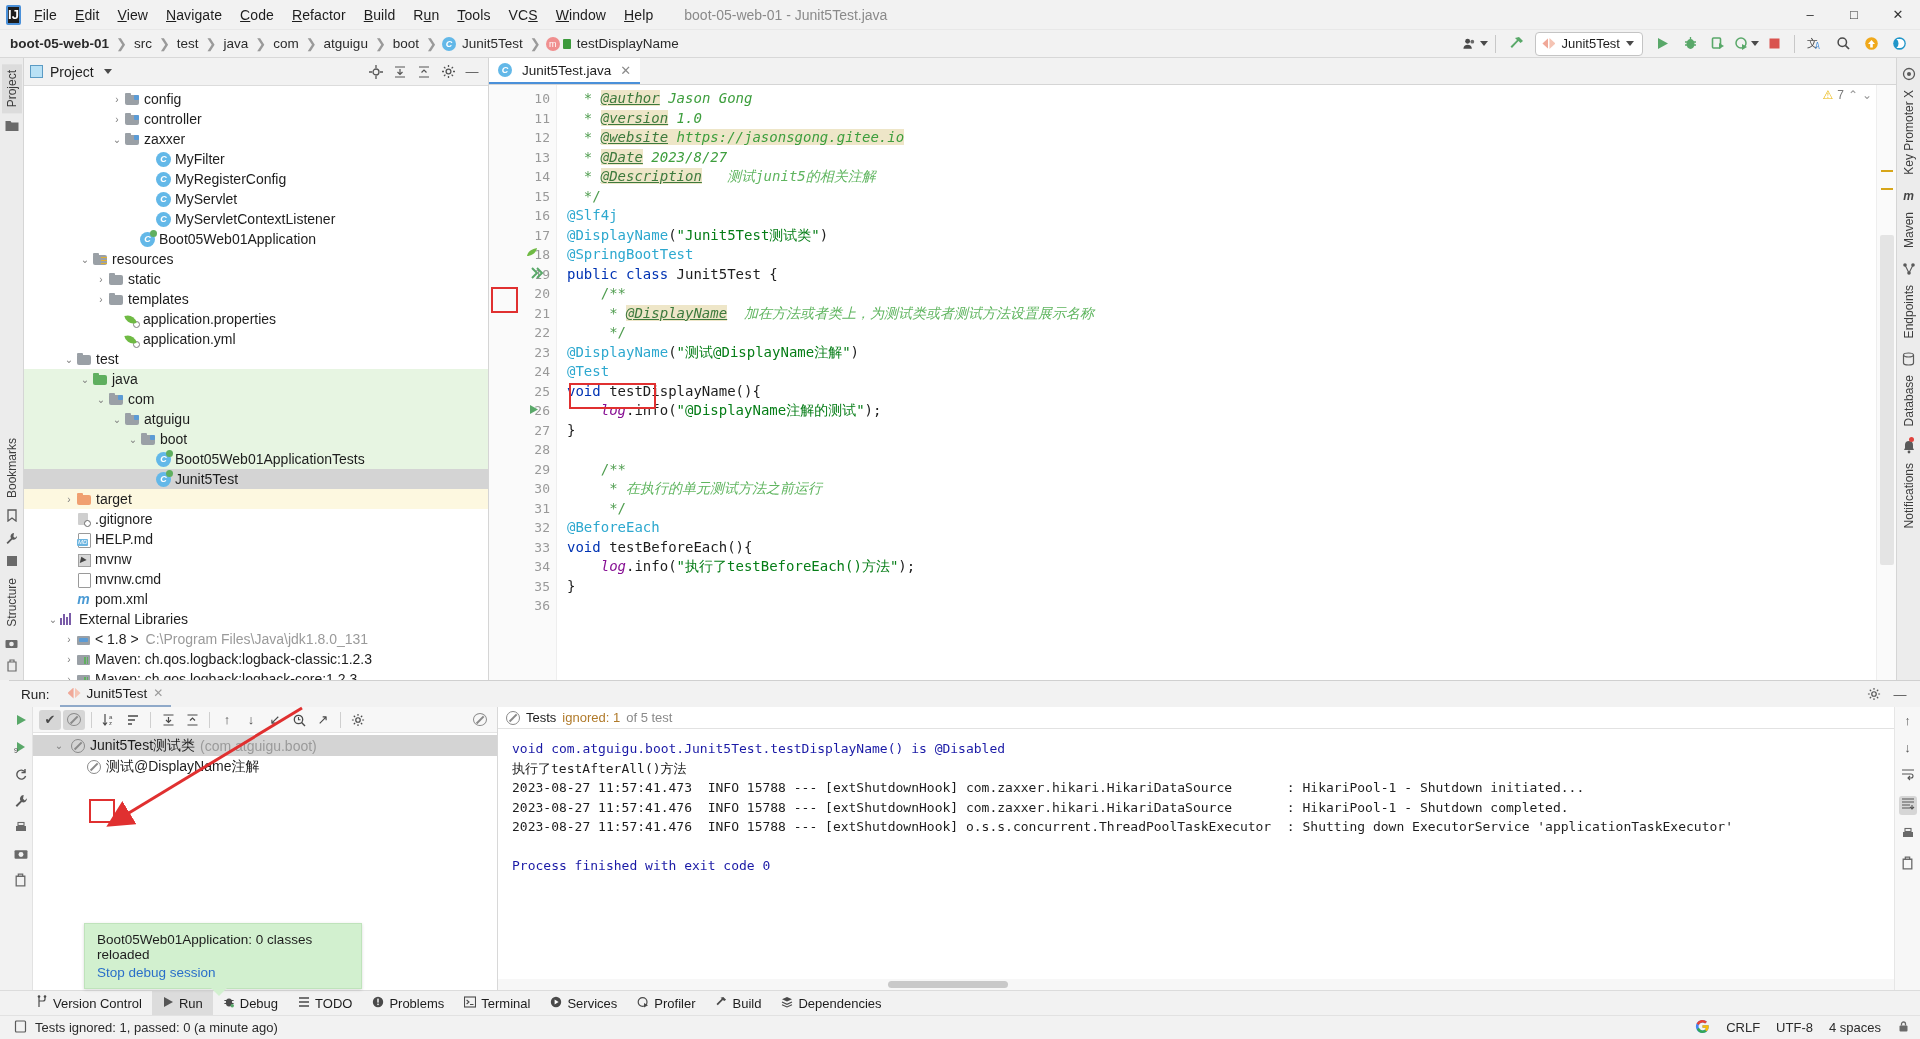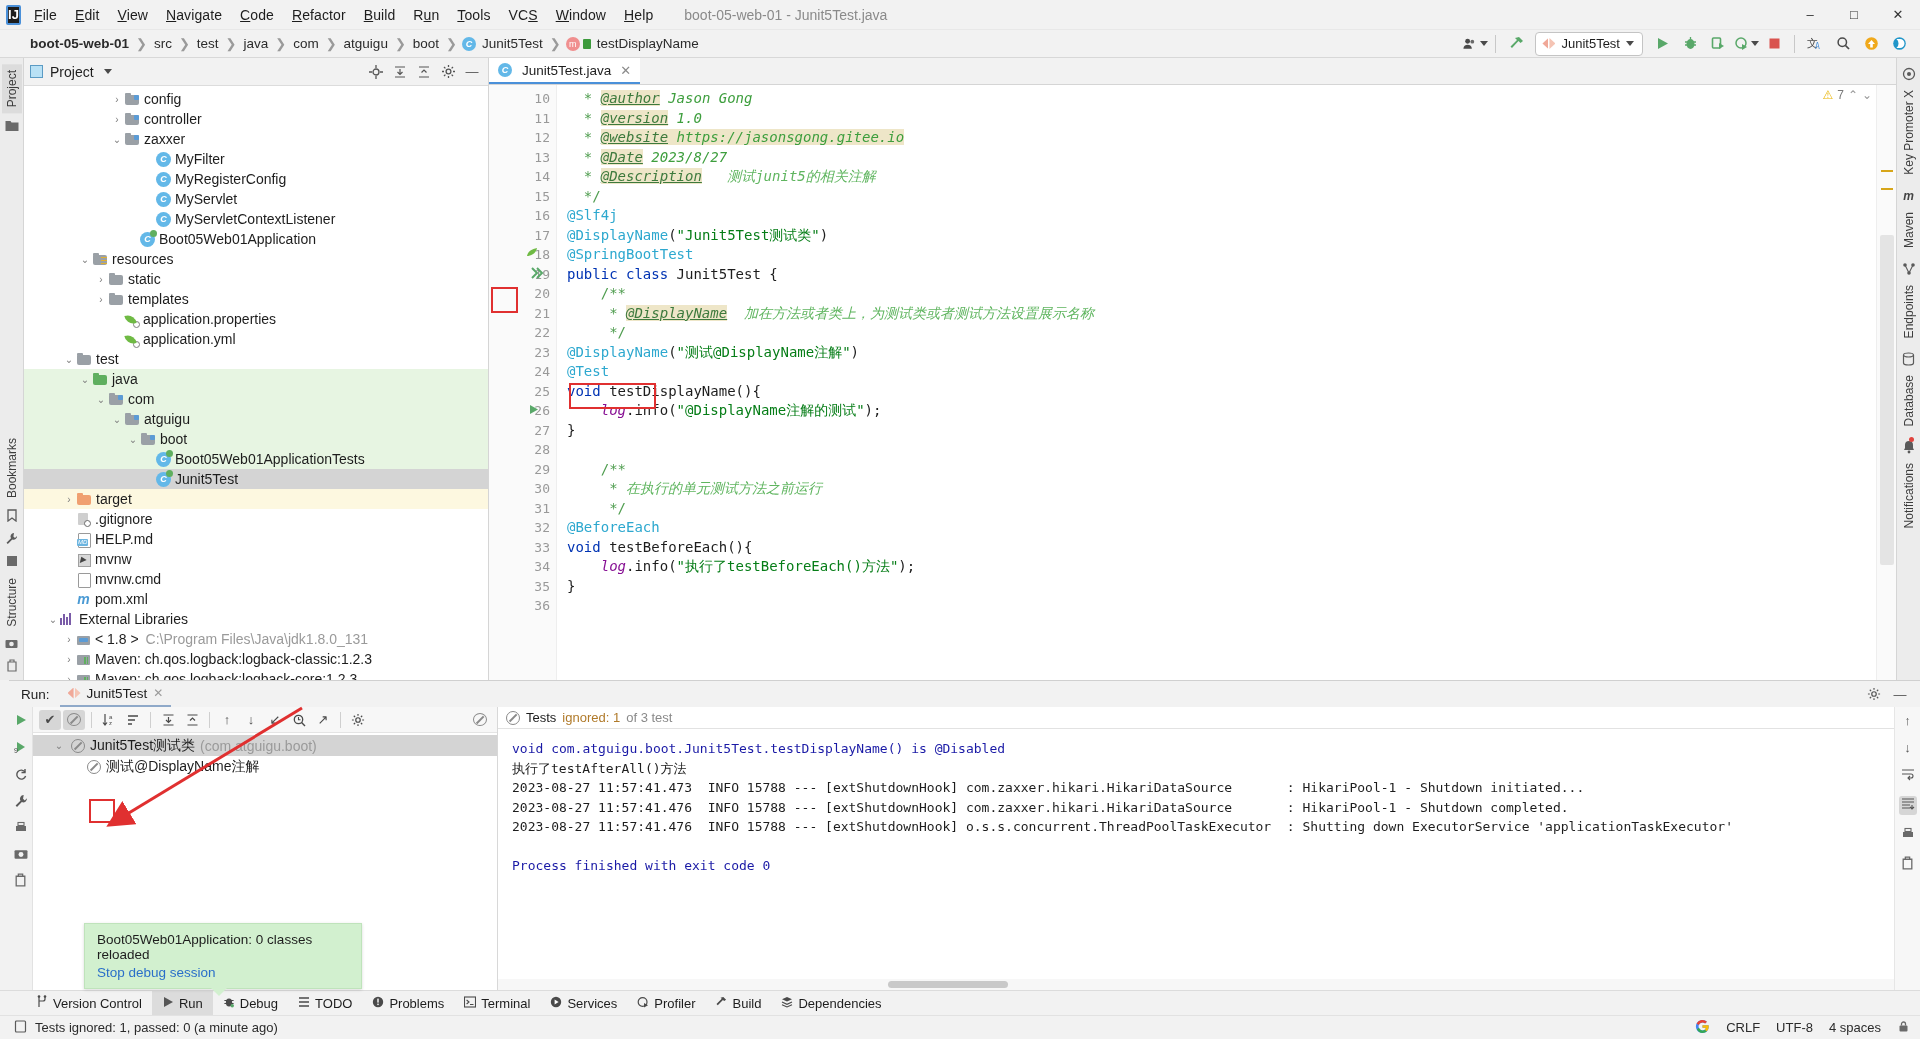"boot-05-web-01" .crumb .bold { margin-left: 20px -> none }
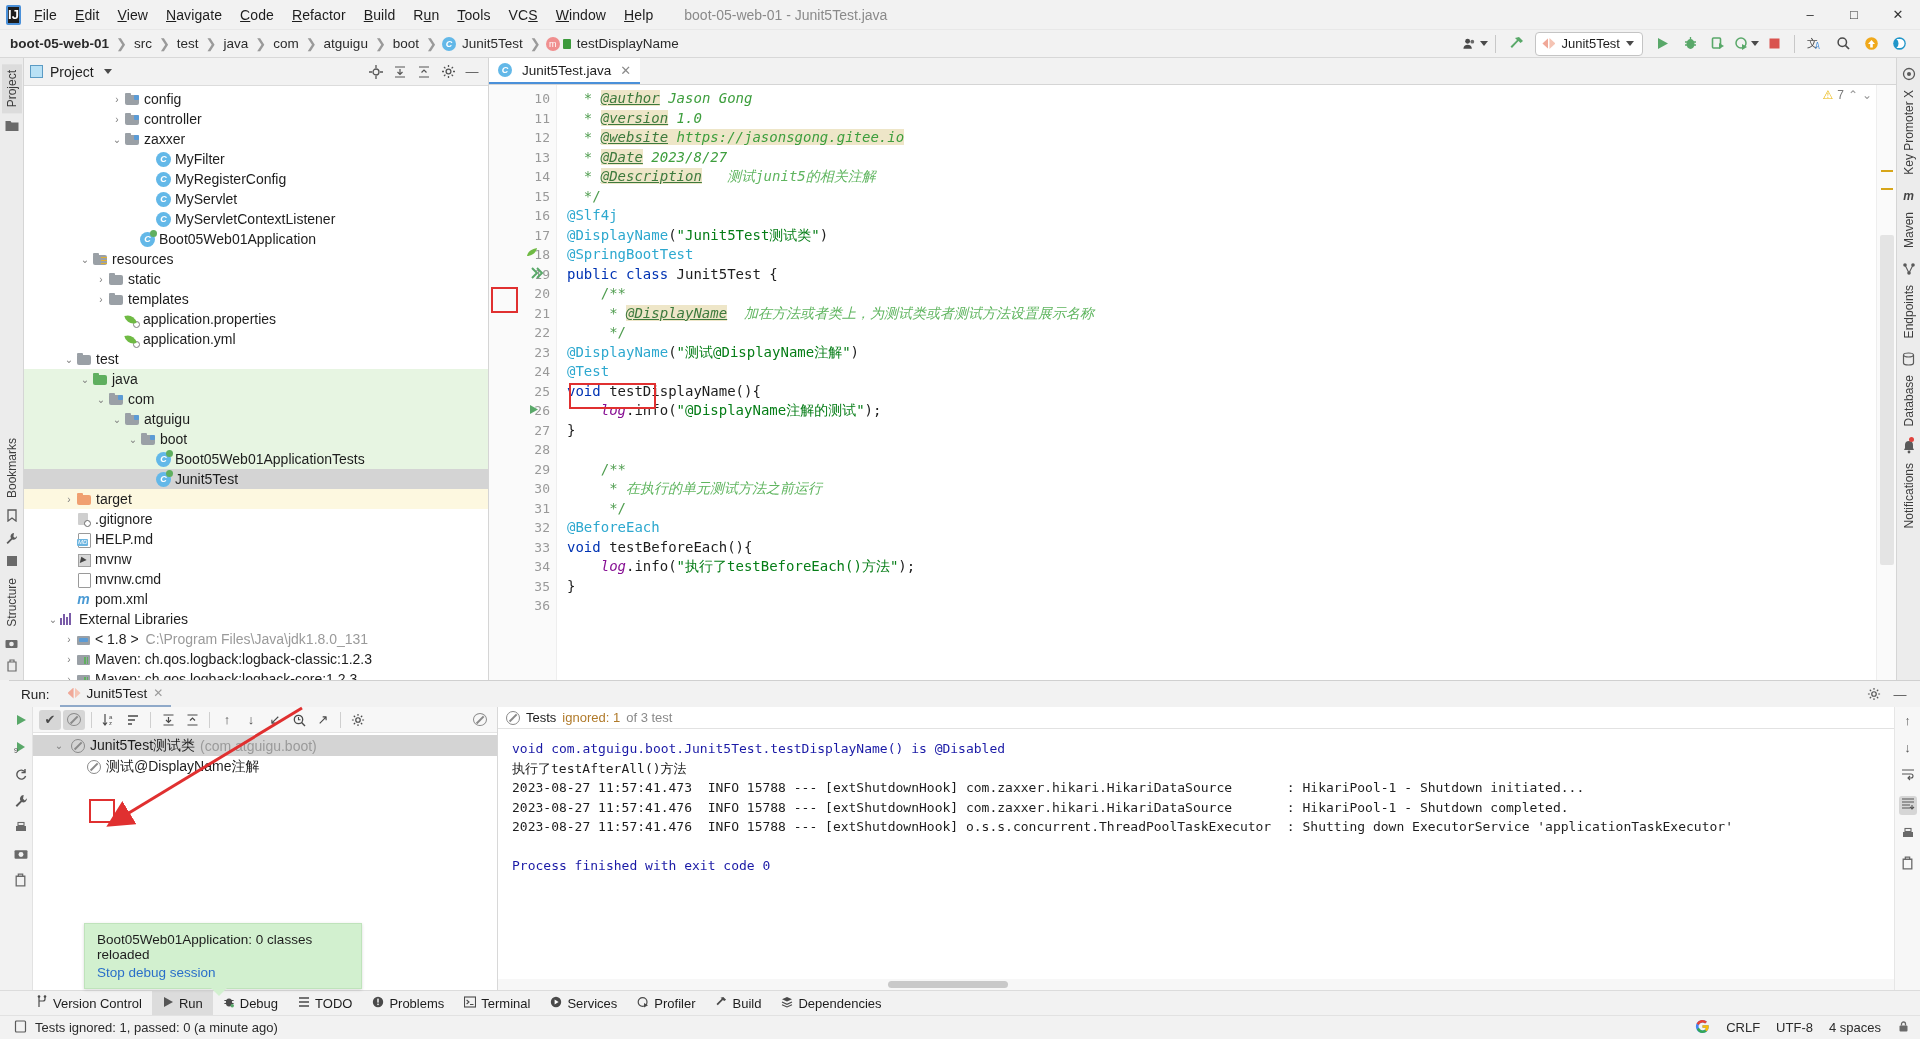"of 3 test" span.cs-rest { text: 3 -> 5 }
